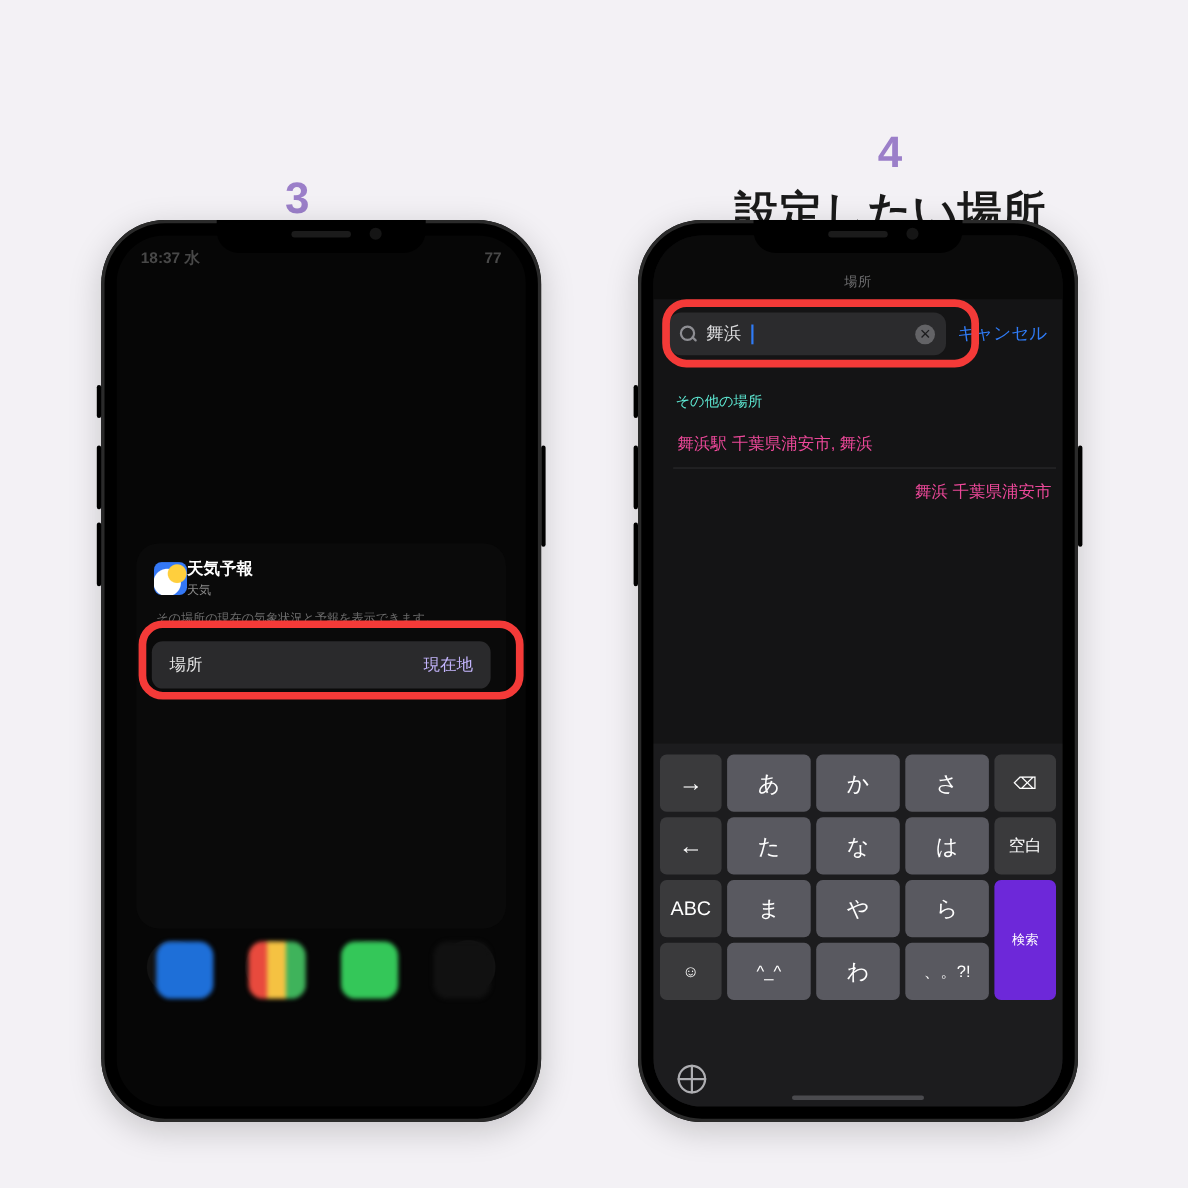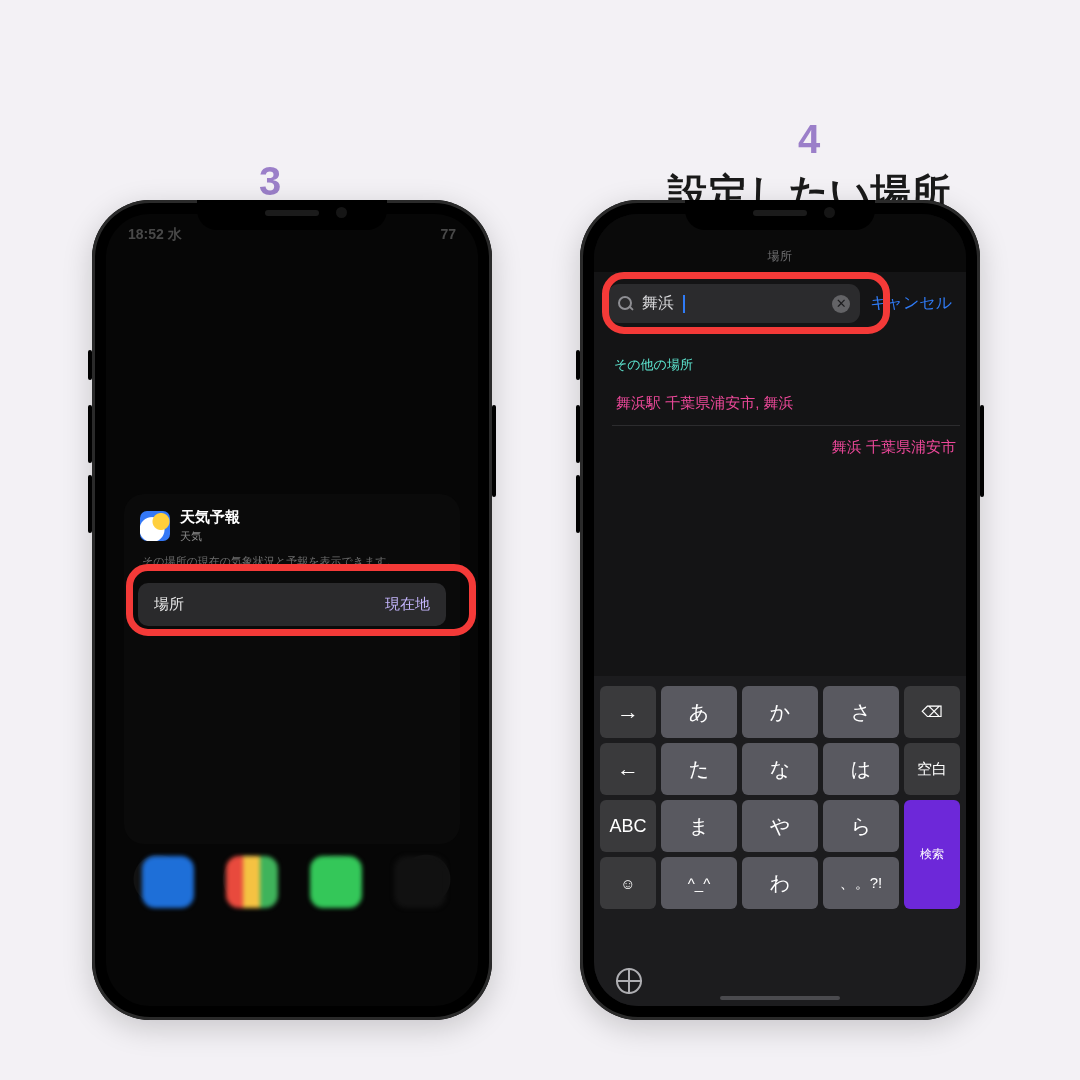"18:52 水" span { text: 18:52 -> 18:37 }
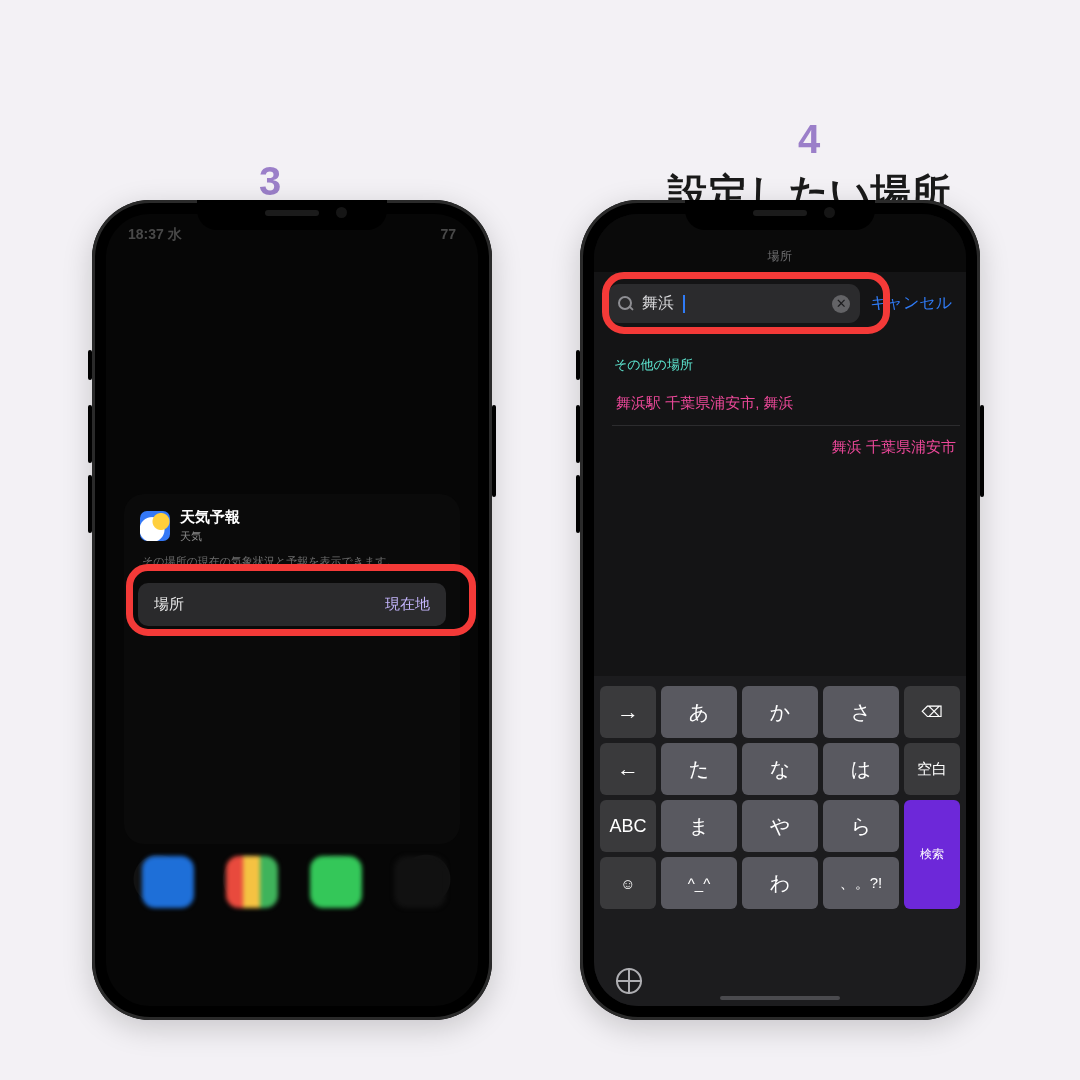"天気予報" .p1 .card-head { gap: 10px -> none }
